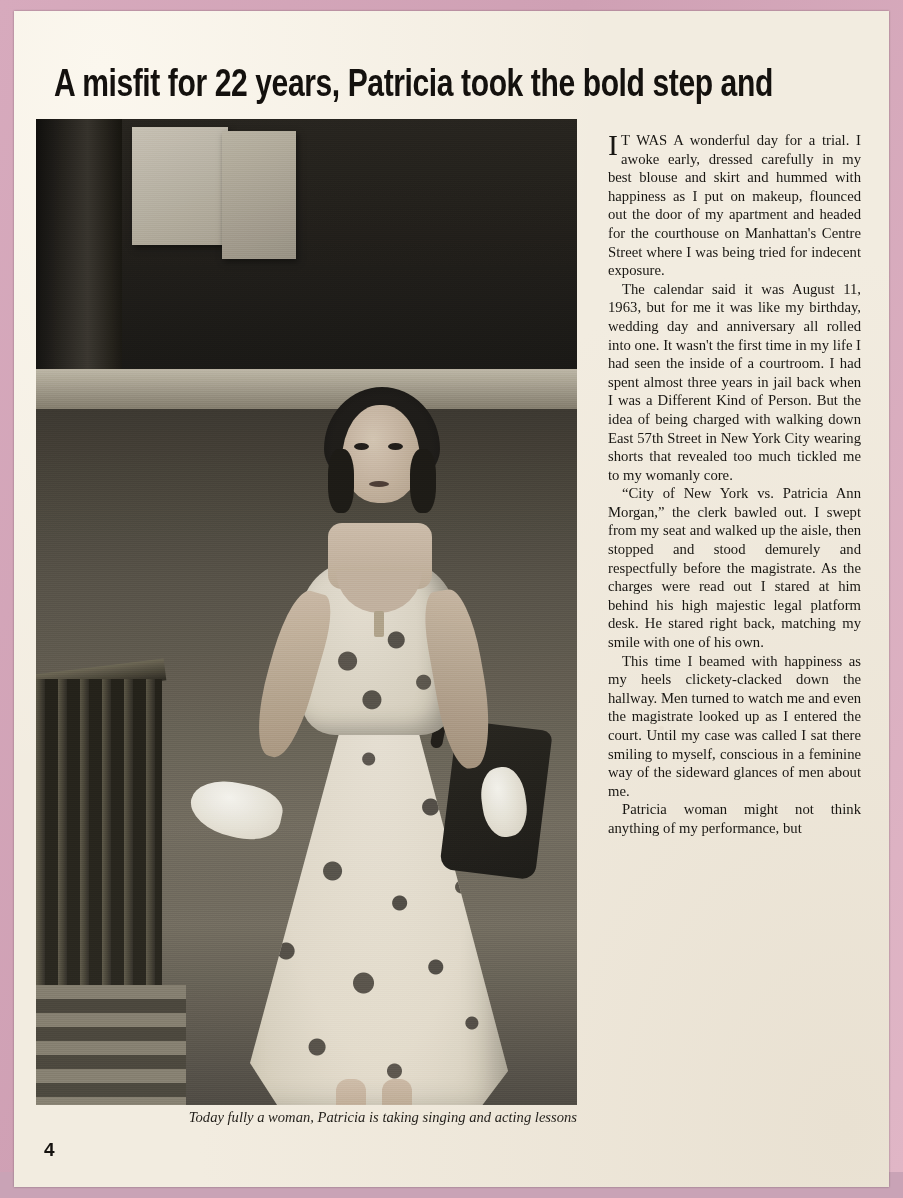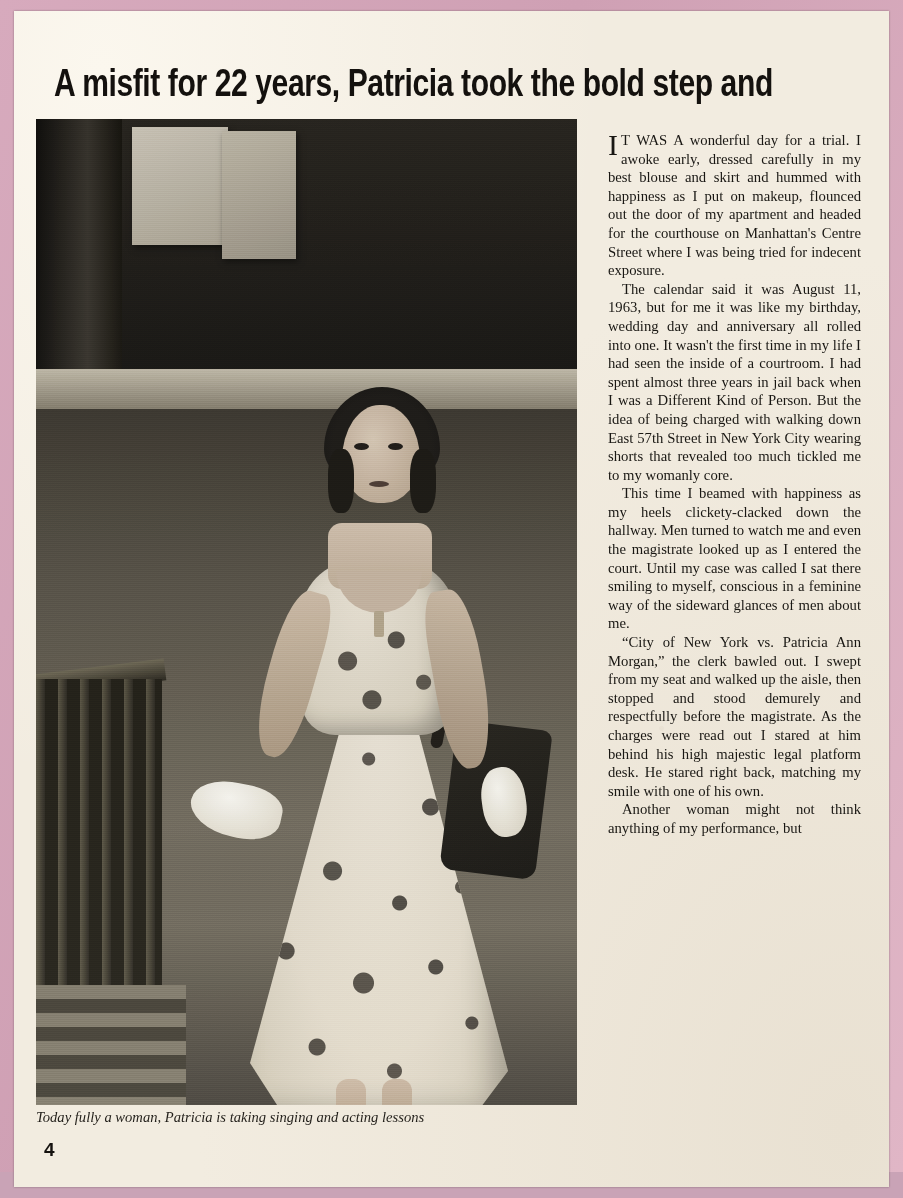"This time I beamed with" p { order: before "“City of New York vs." -> after "“City of New York vs." }
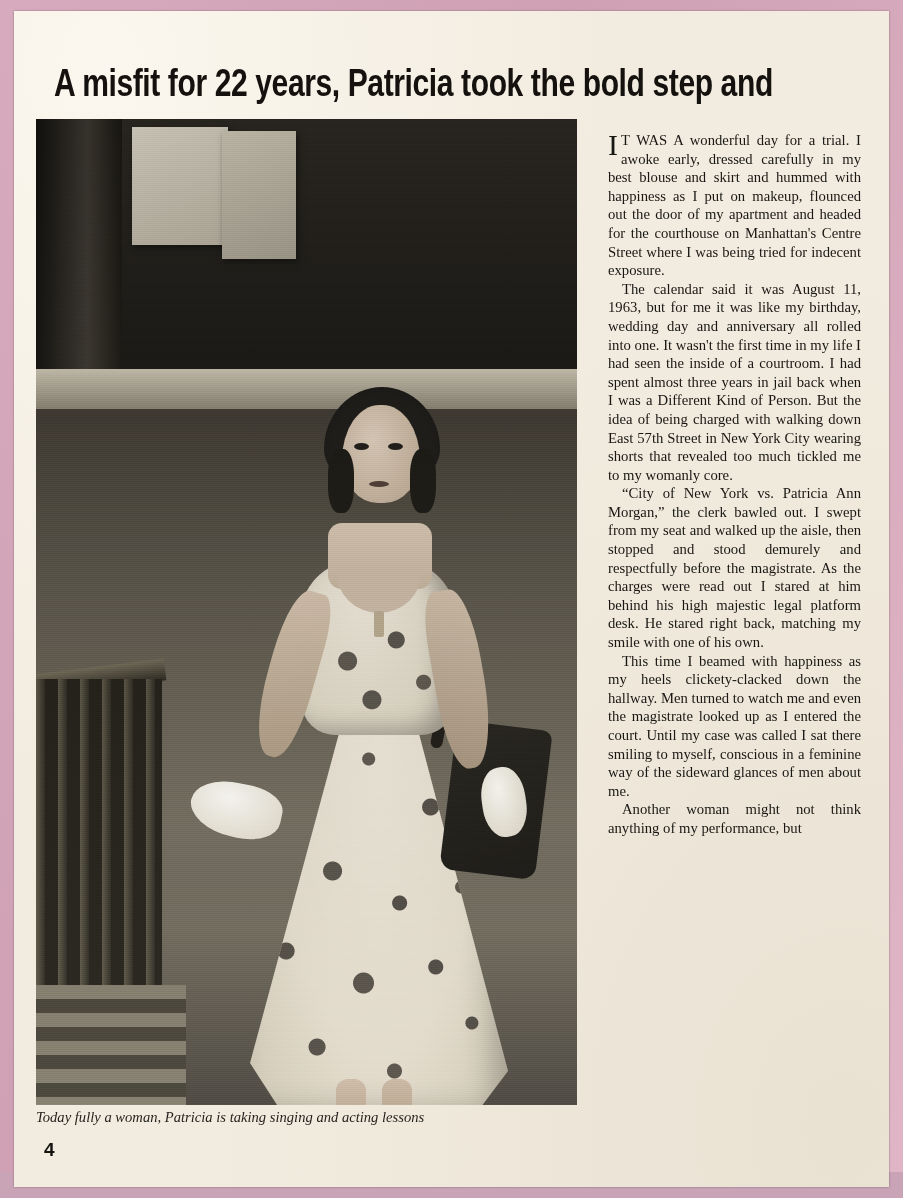"Another woman might not think" span { text: Another -> Patricia }
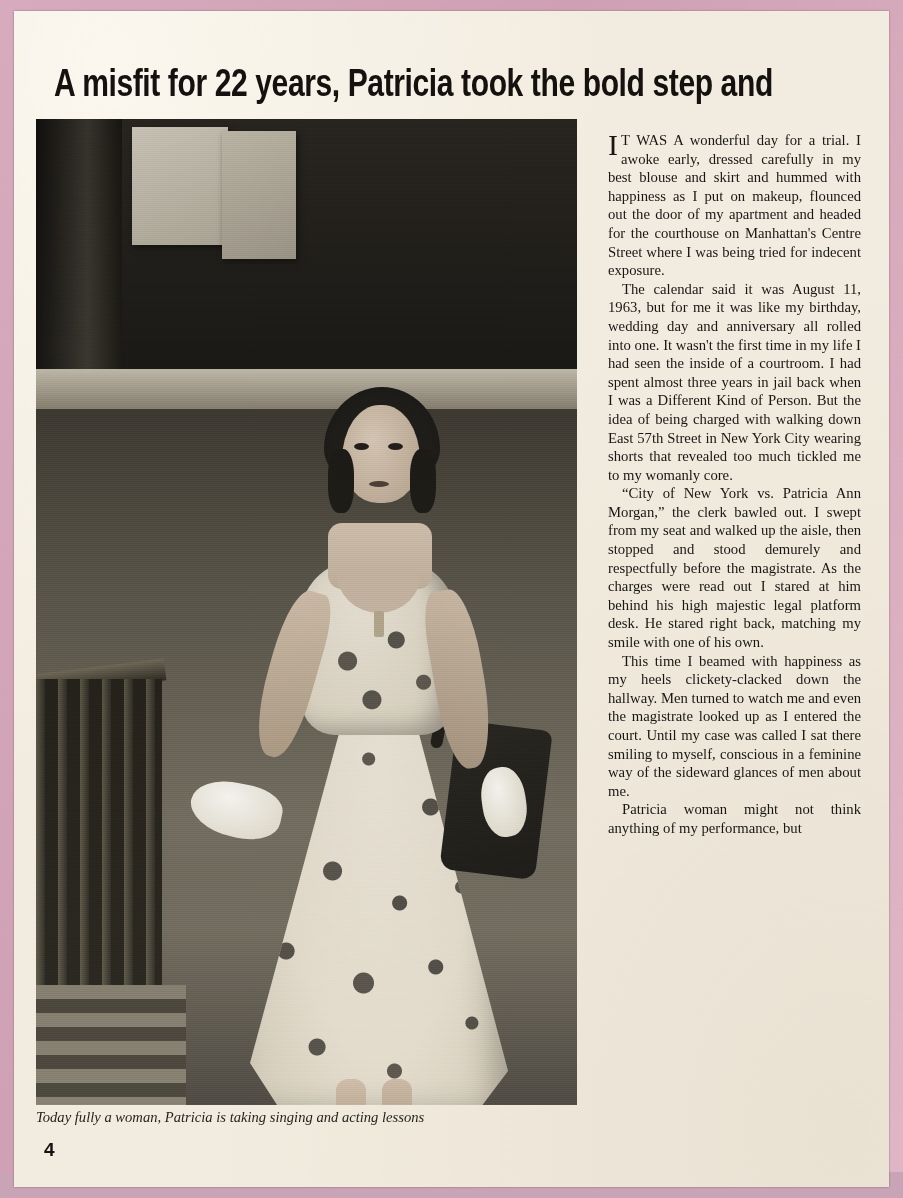"Today fully a woman, Patricia" .caption { text-align: left -> right }
